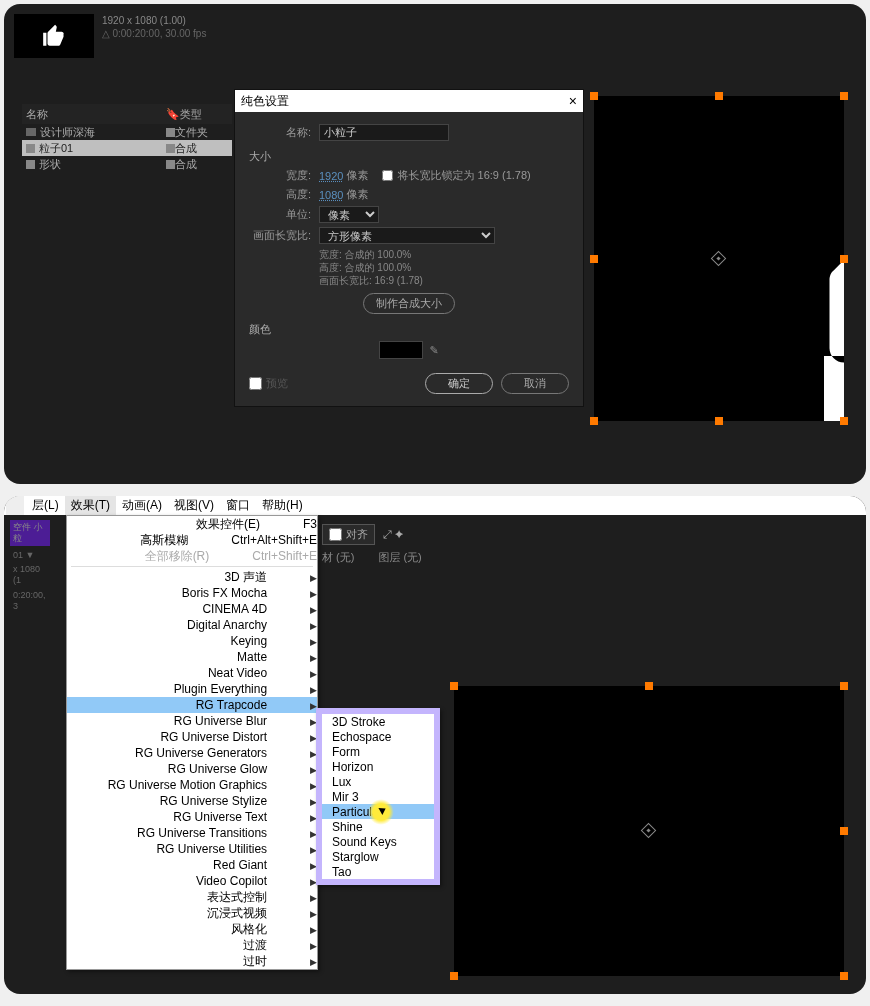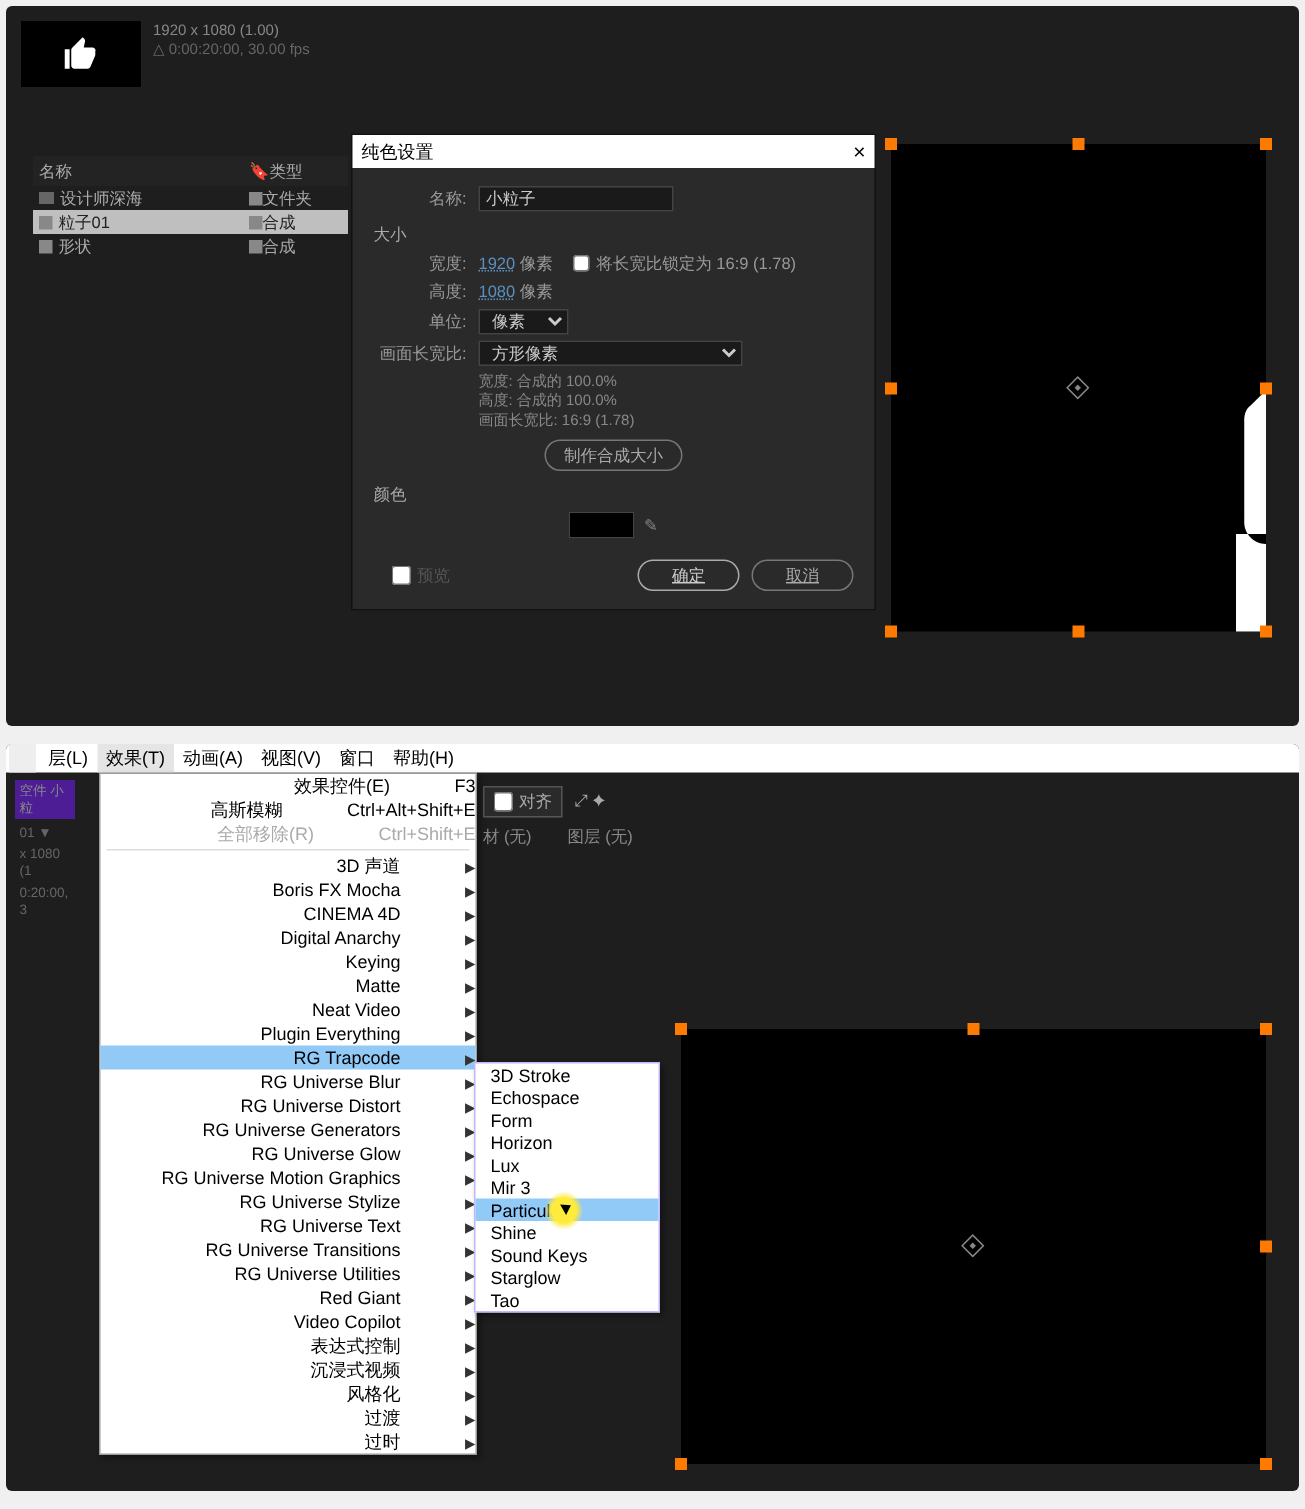"1920 x 1080 (1.00)" .panel { border-radius: 4px -> 16px }
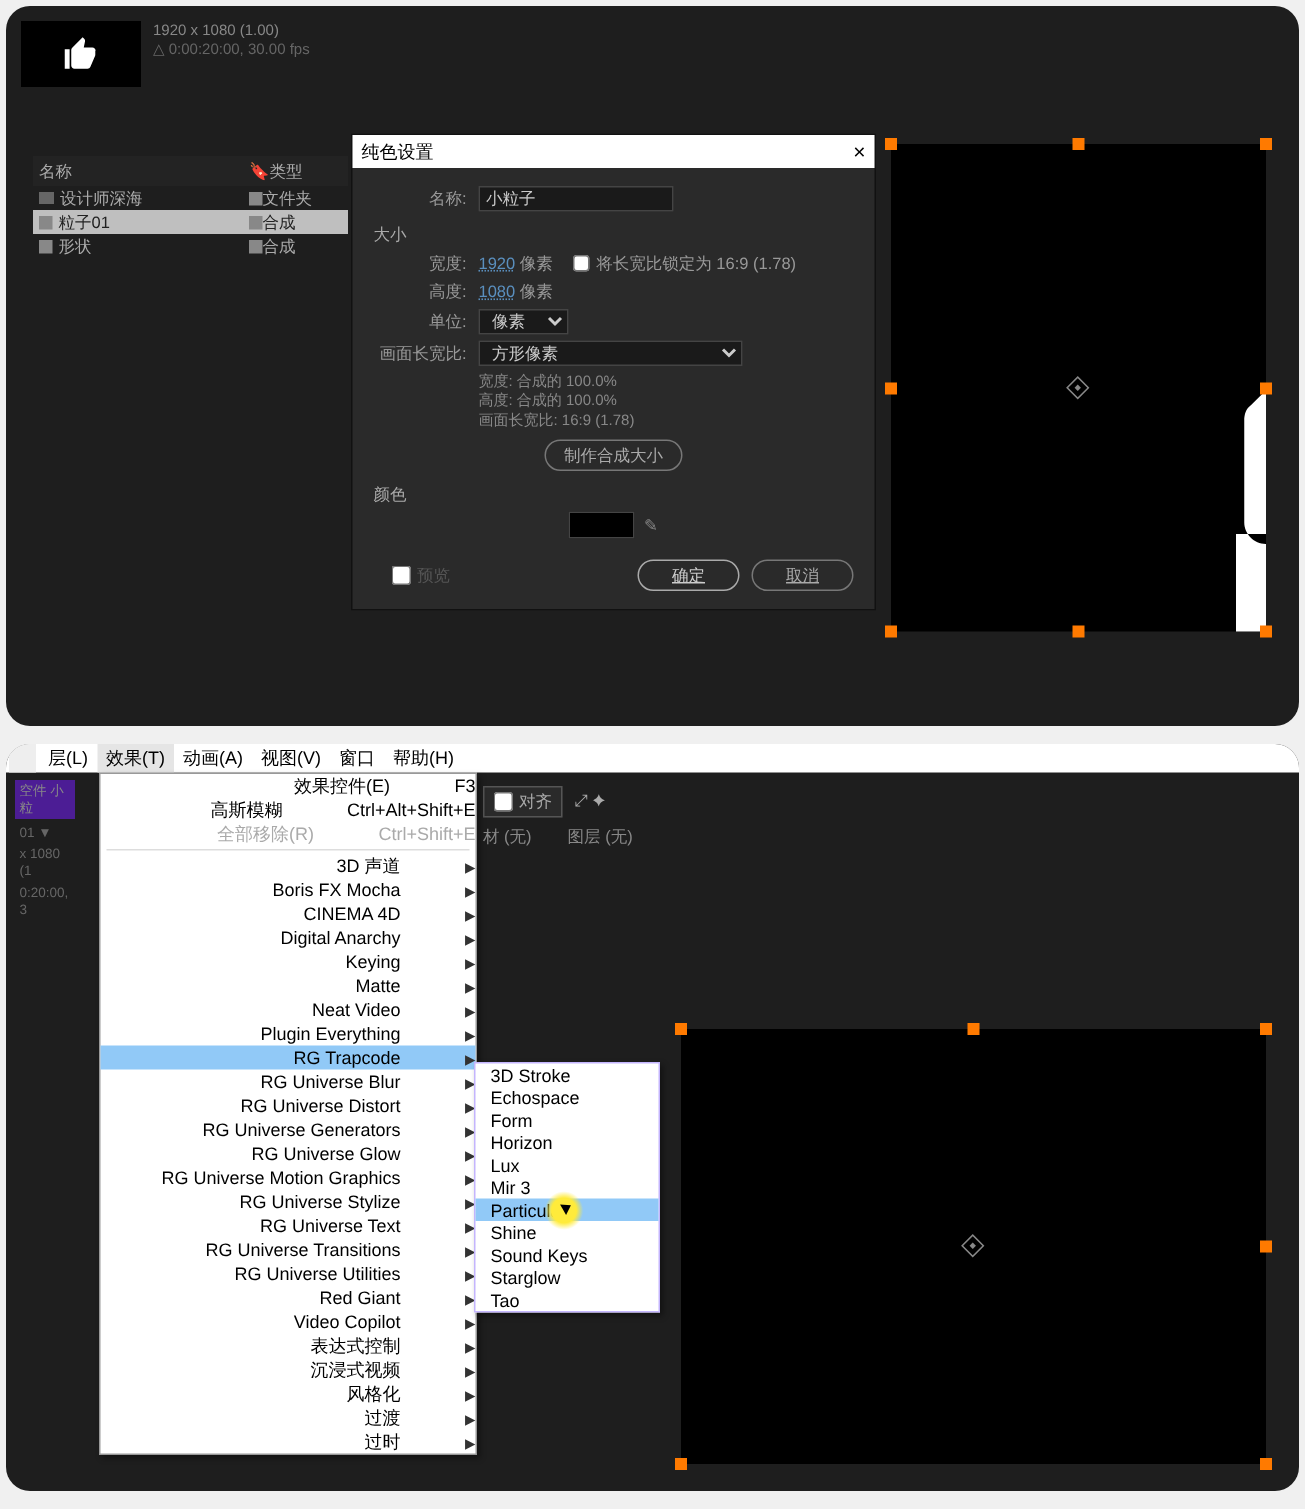"预览" .dlg-foot { margin-left: 12px -> none }
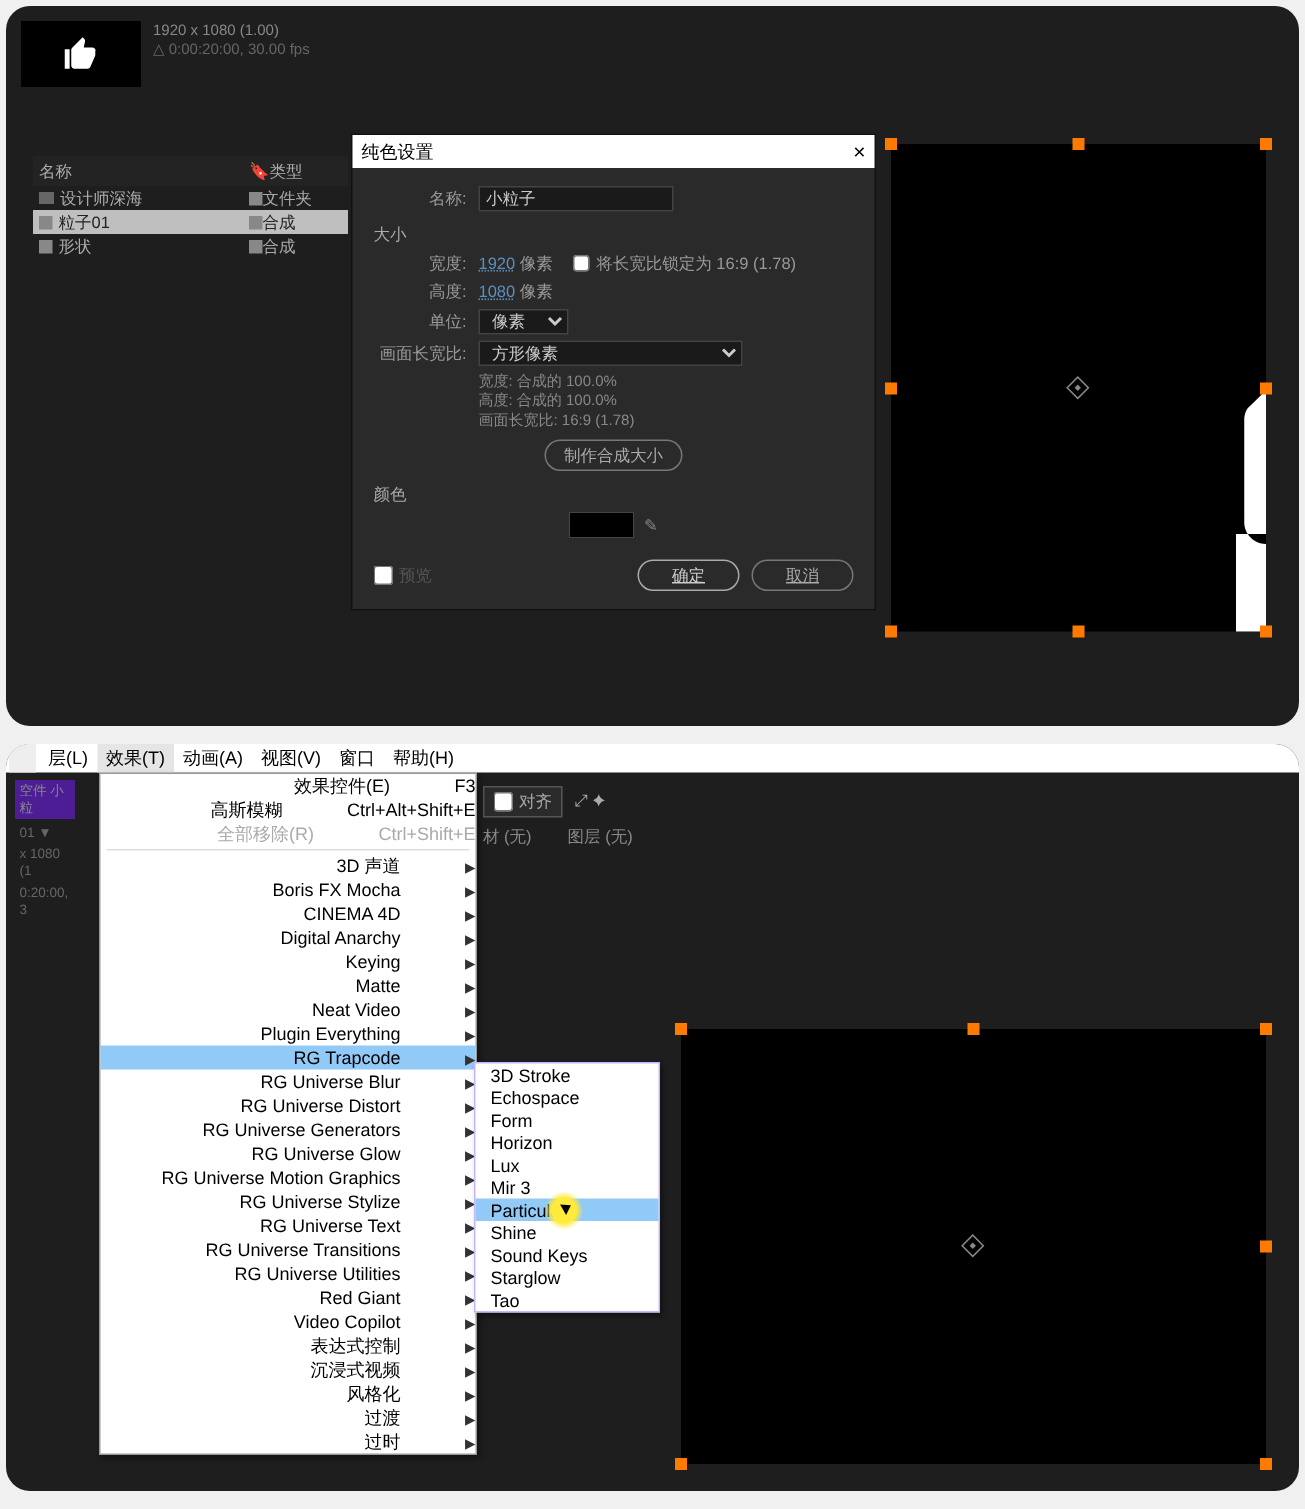"确定" .btn-pill { text-decoration: underline -> none }
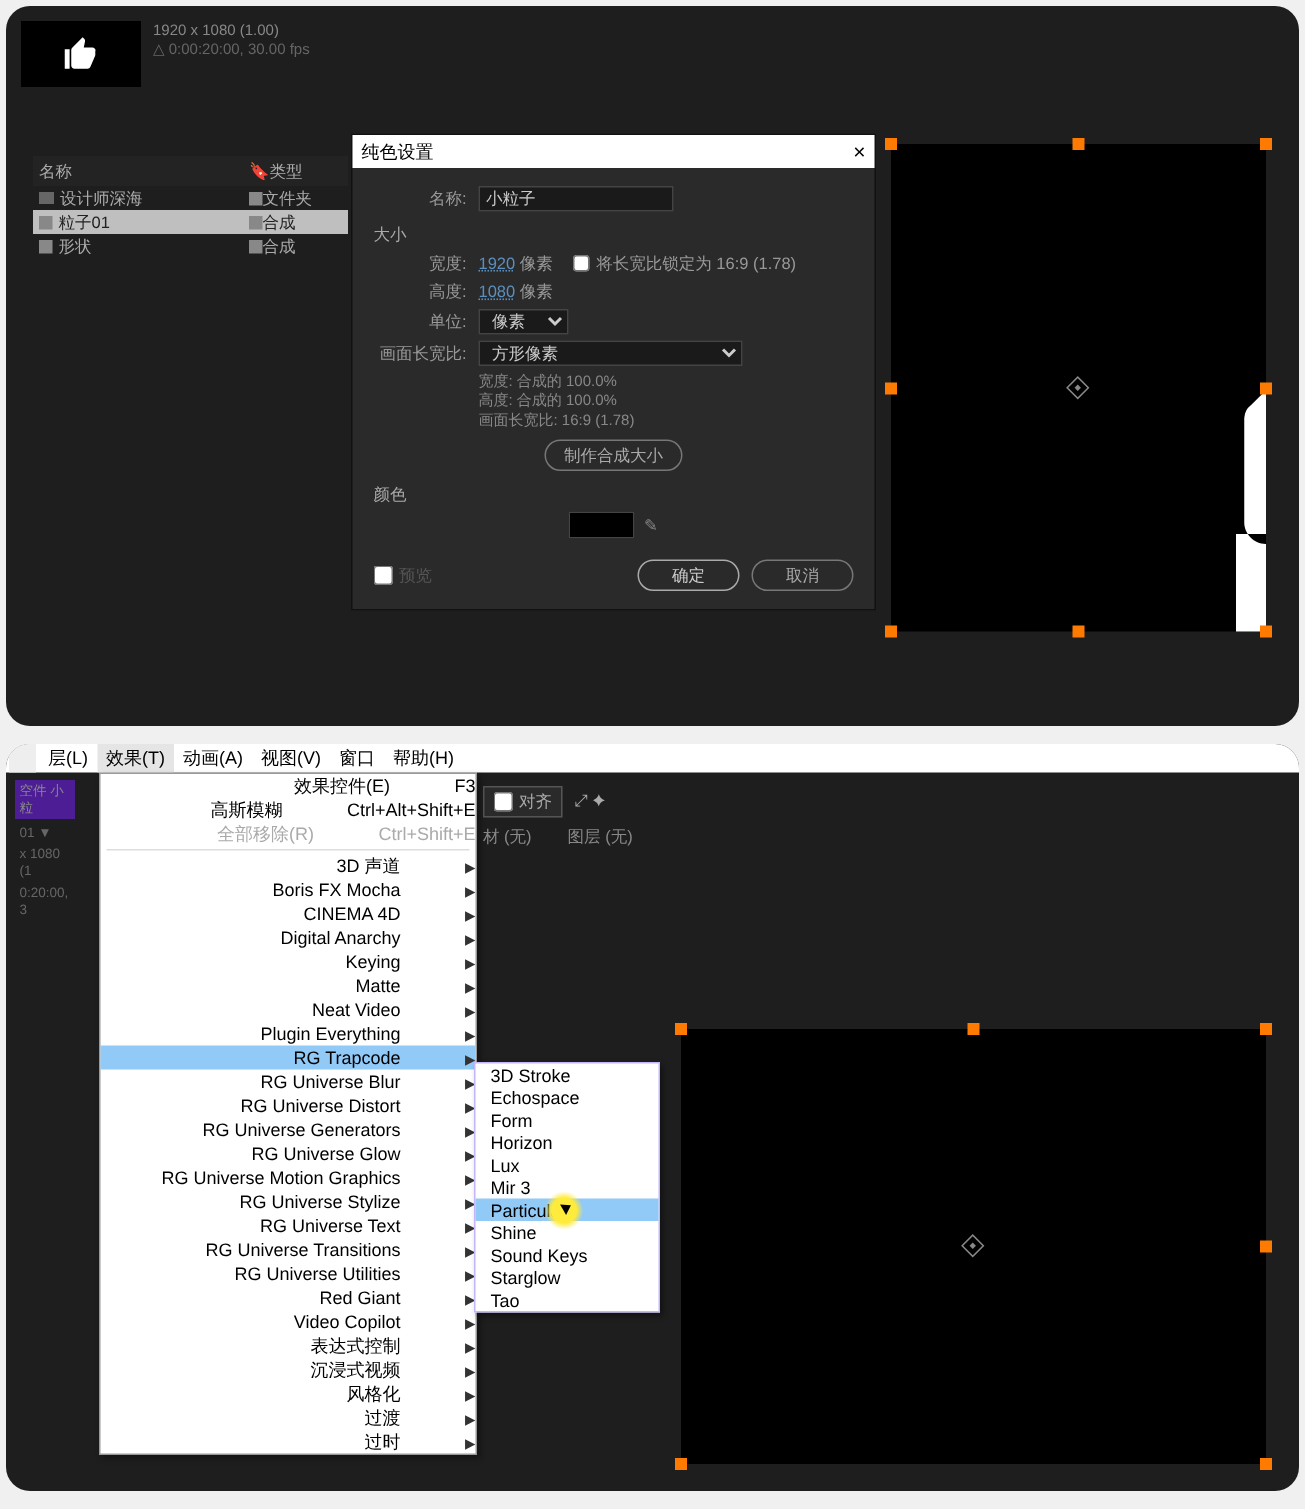"3D Stroke" .submenu { border: 1px solid #c4b5fd -> 6px solid #c4b5fd }
